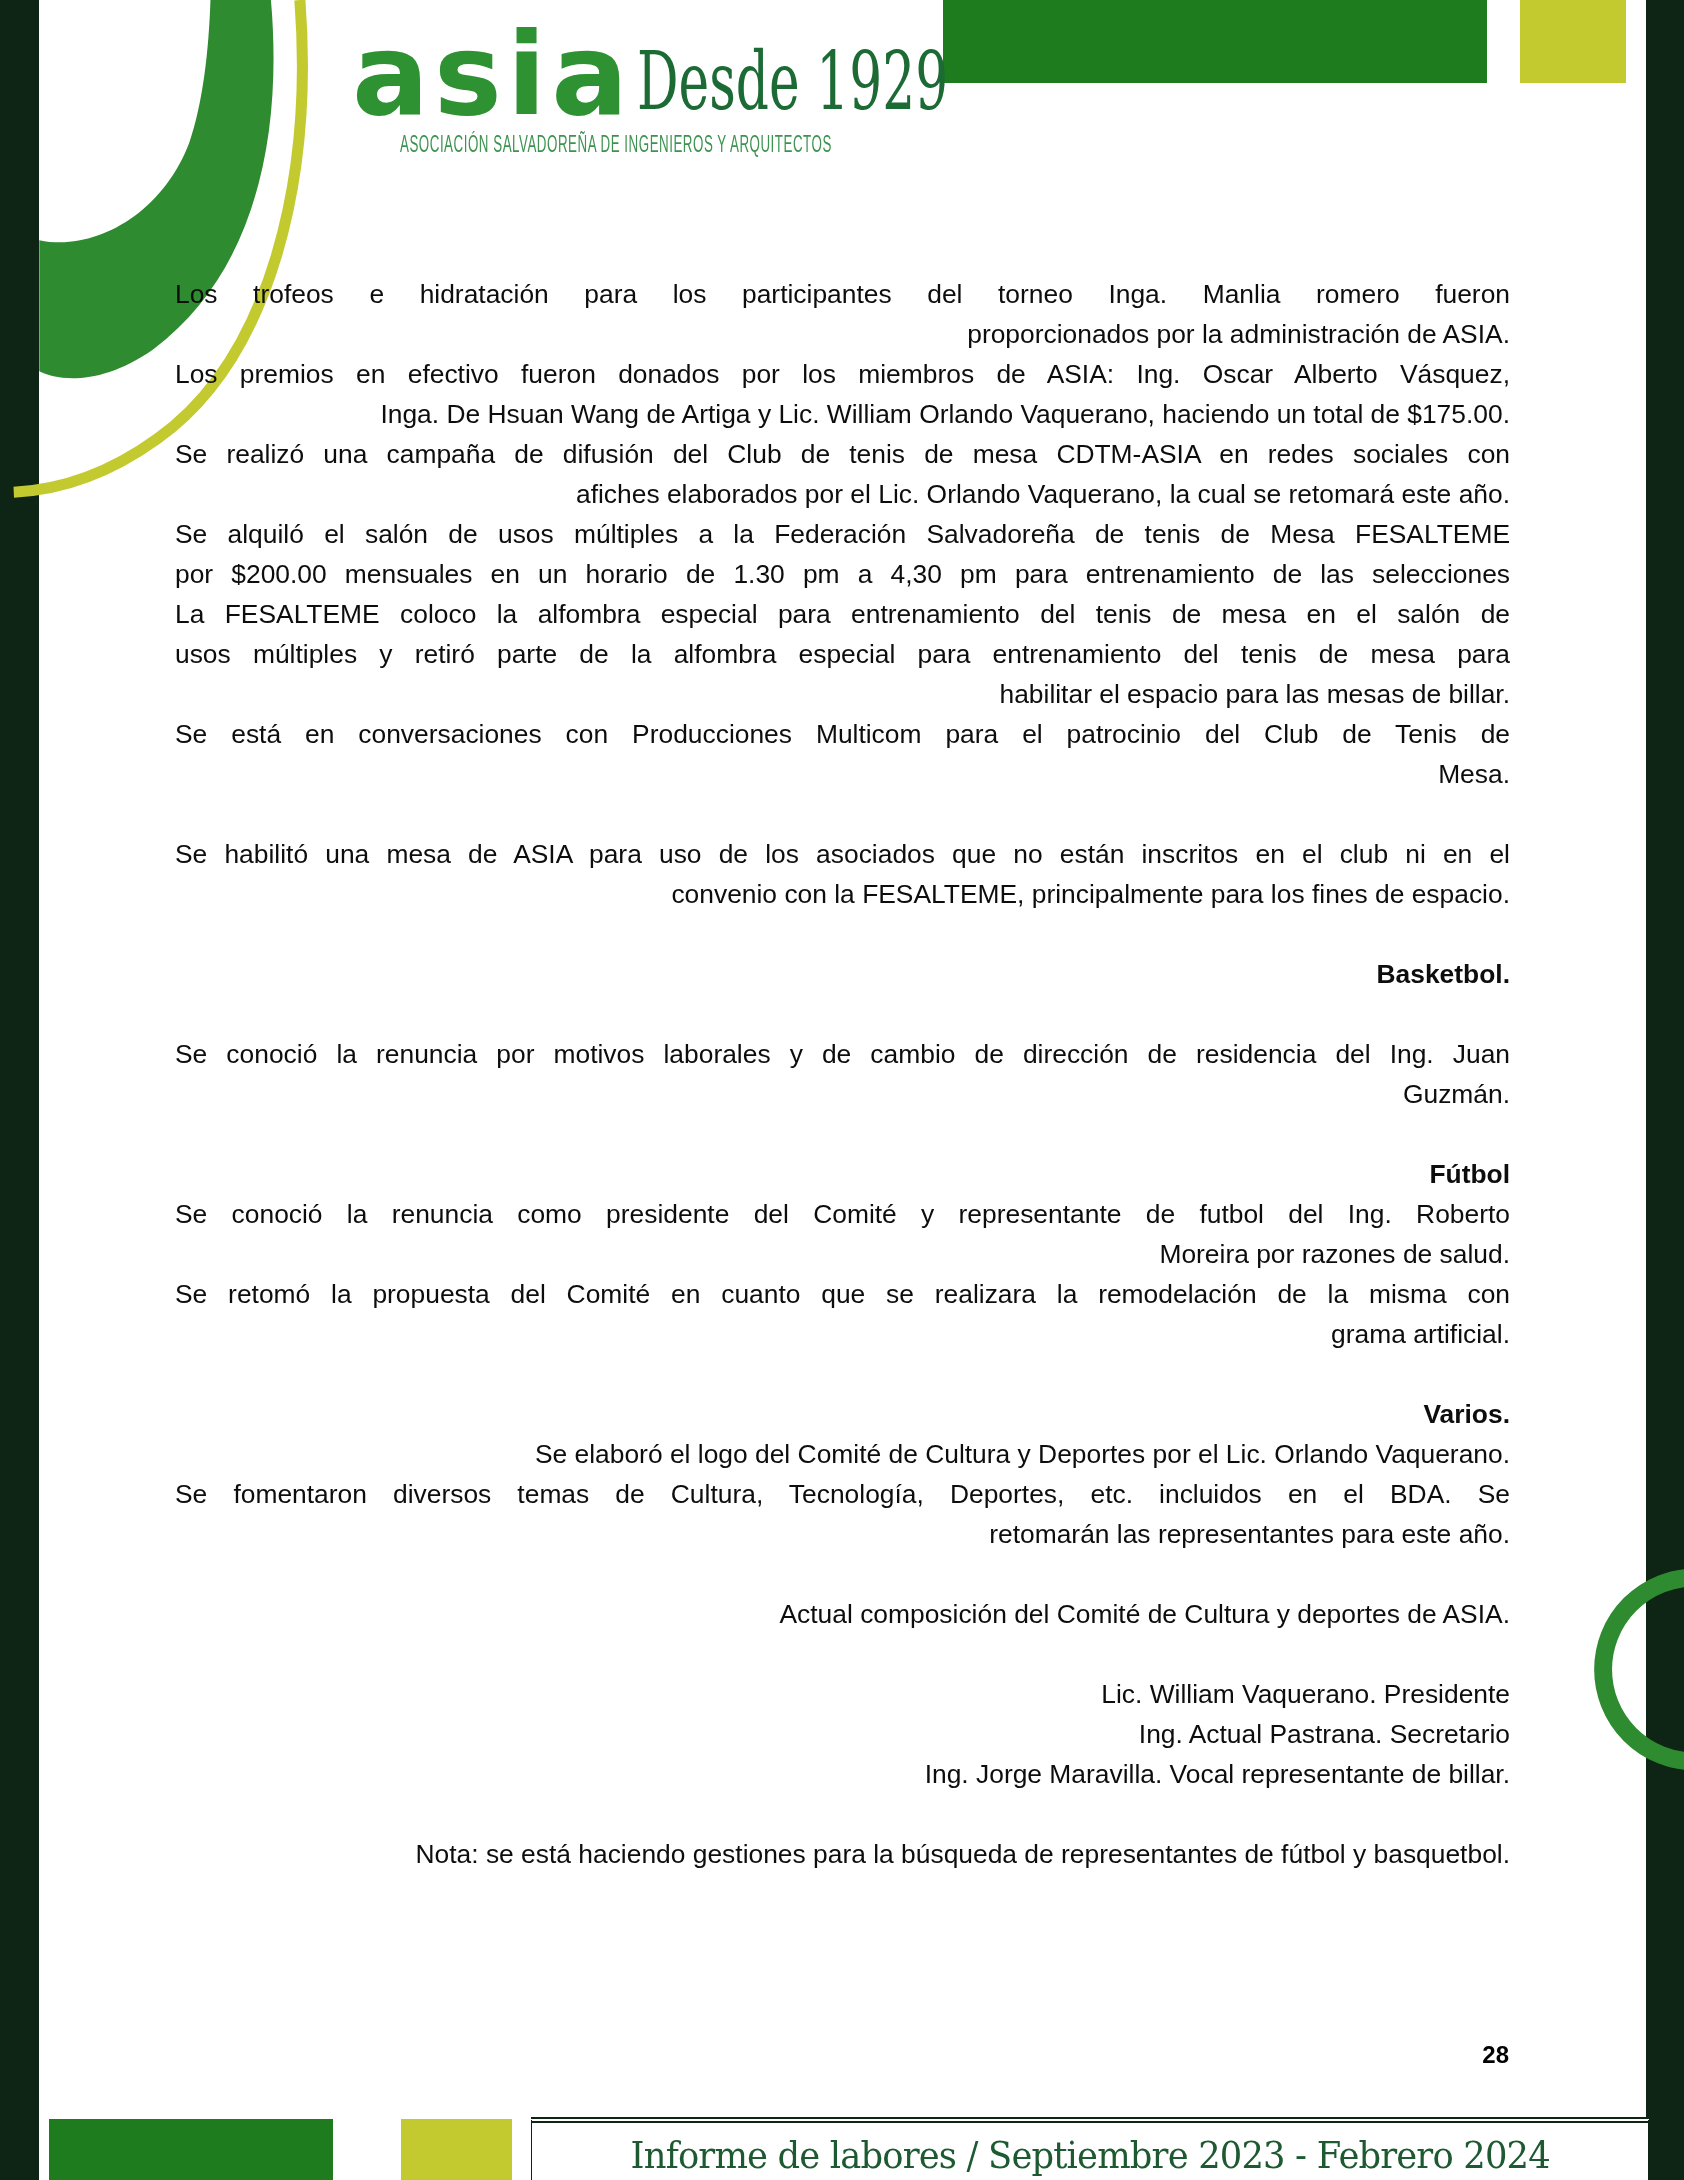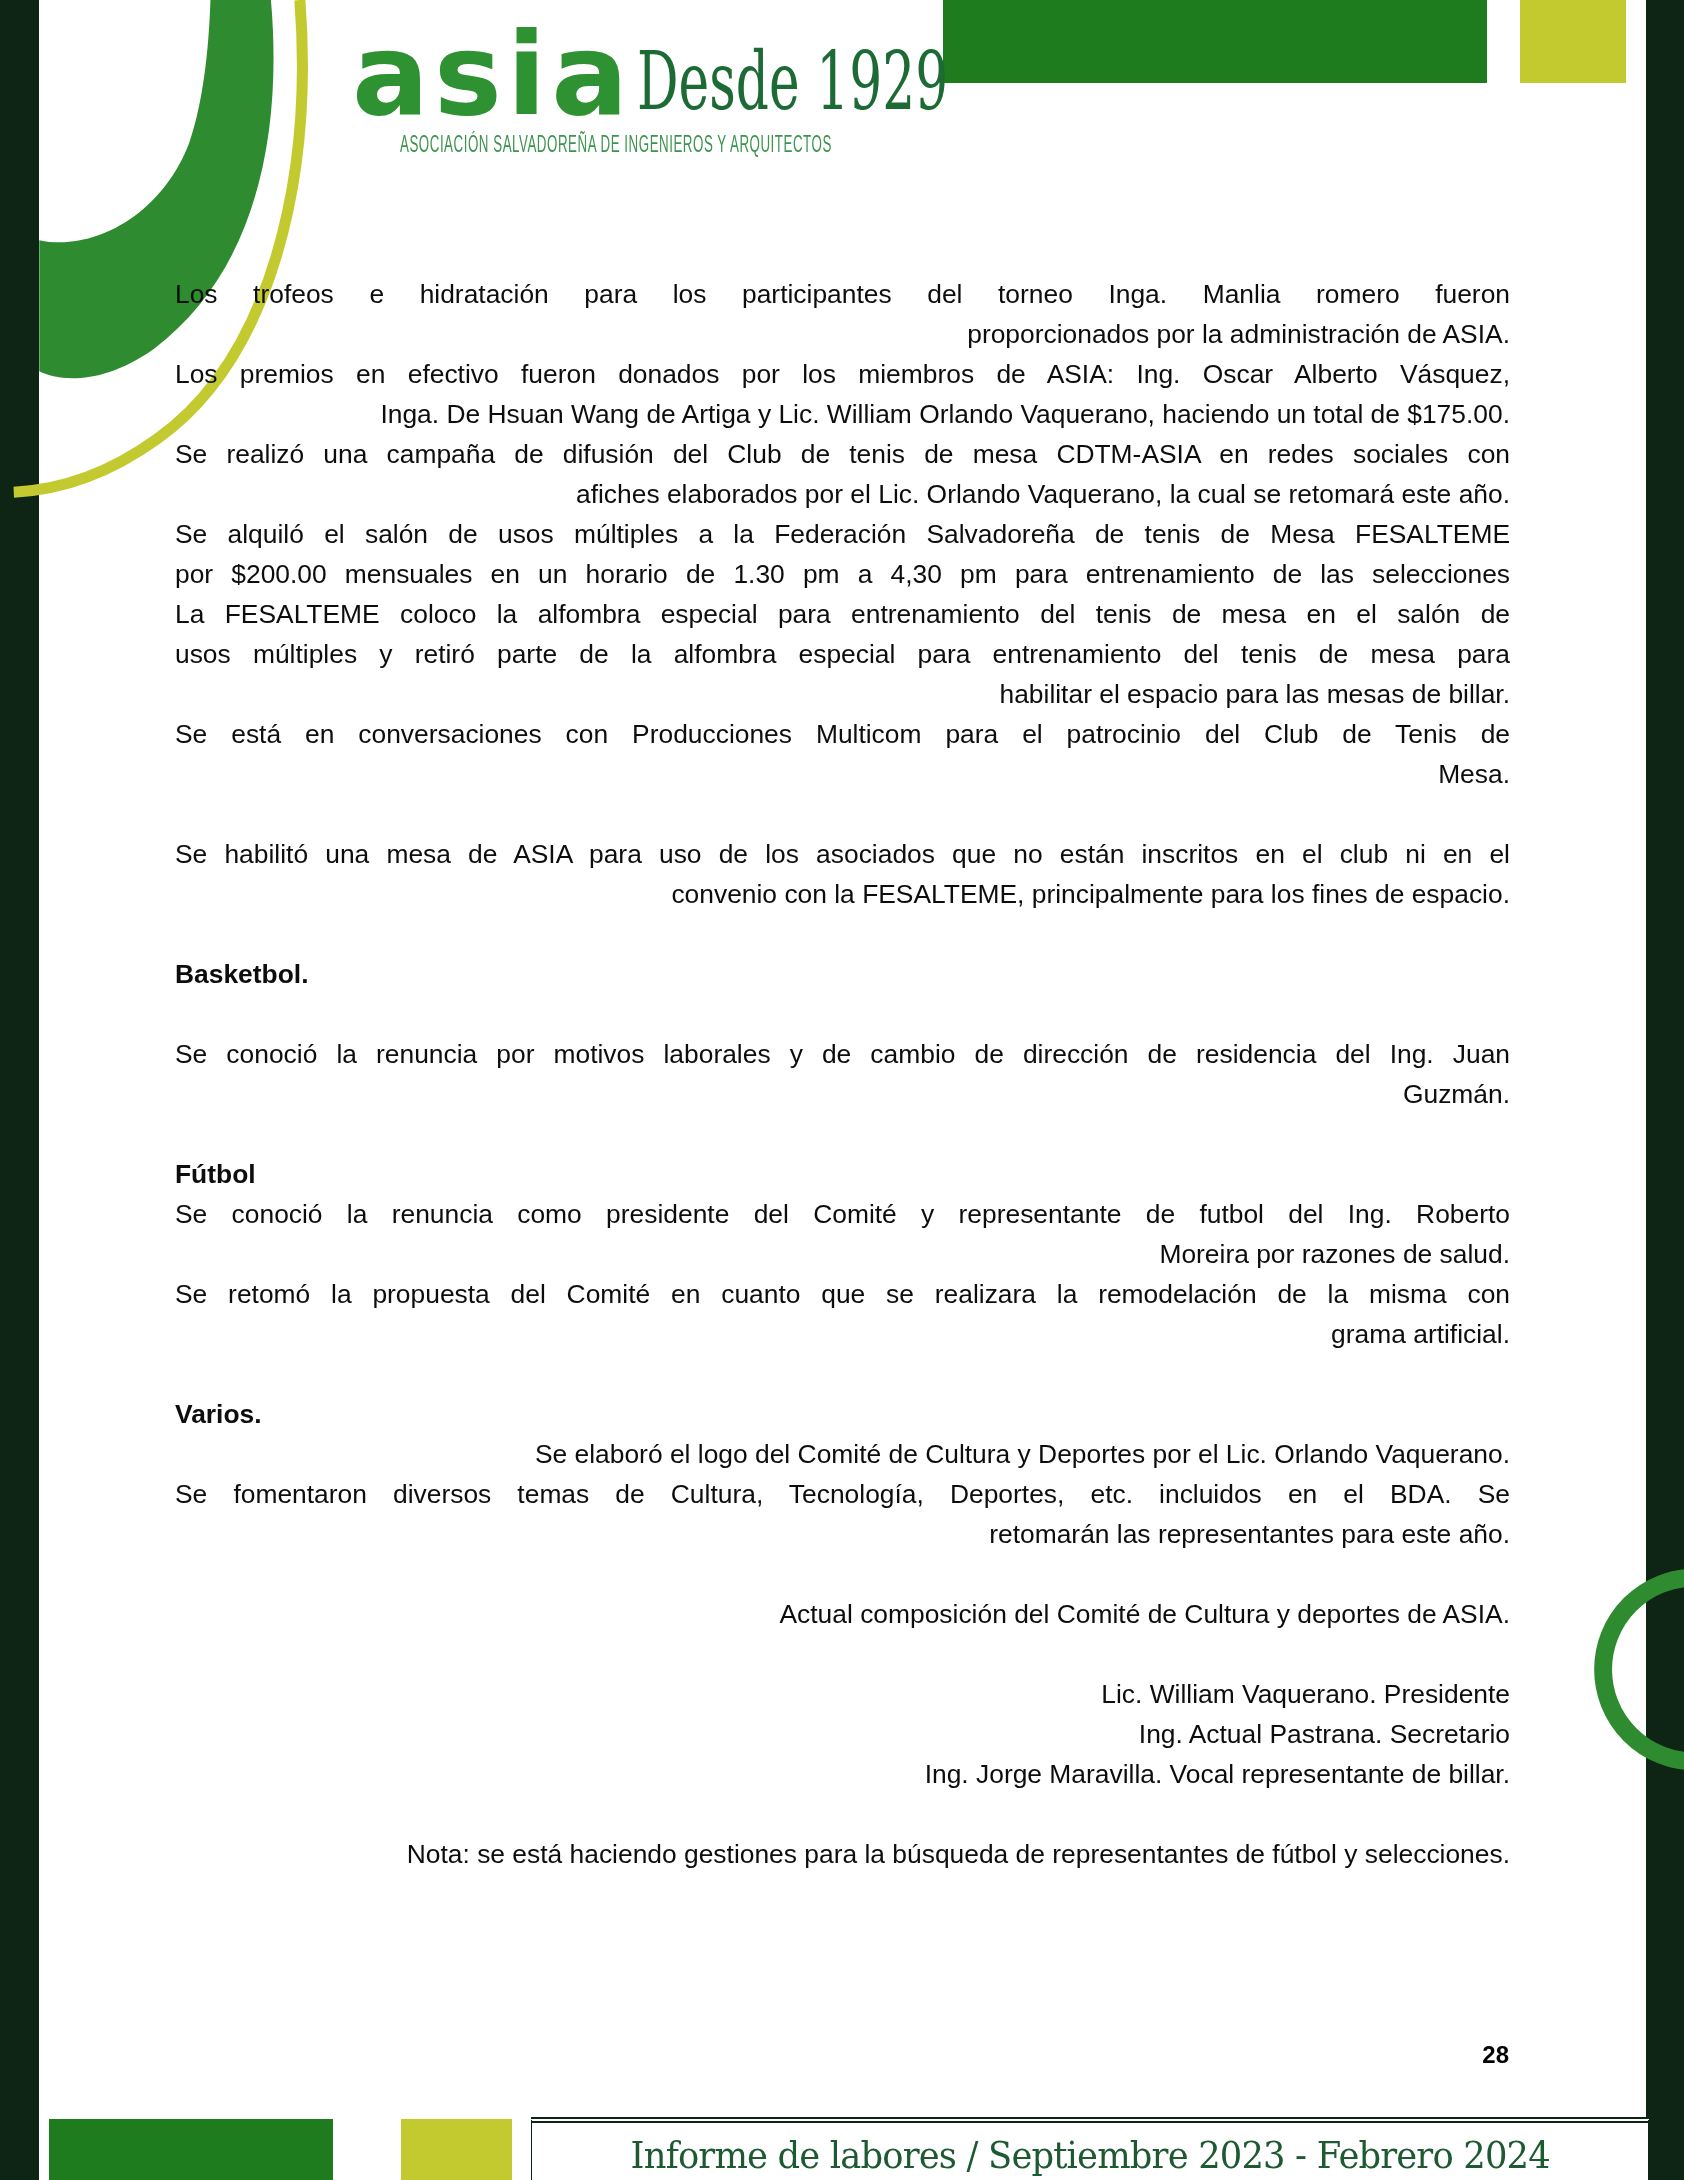"Basketbol." .hline { text-align: left -> right }
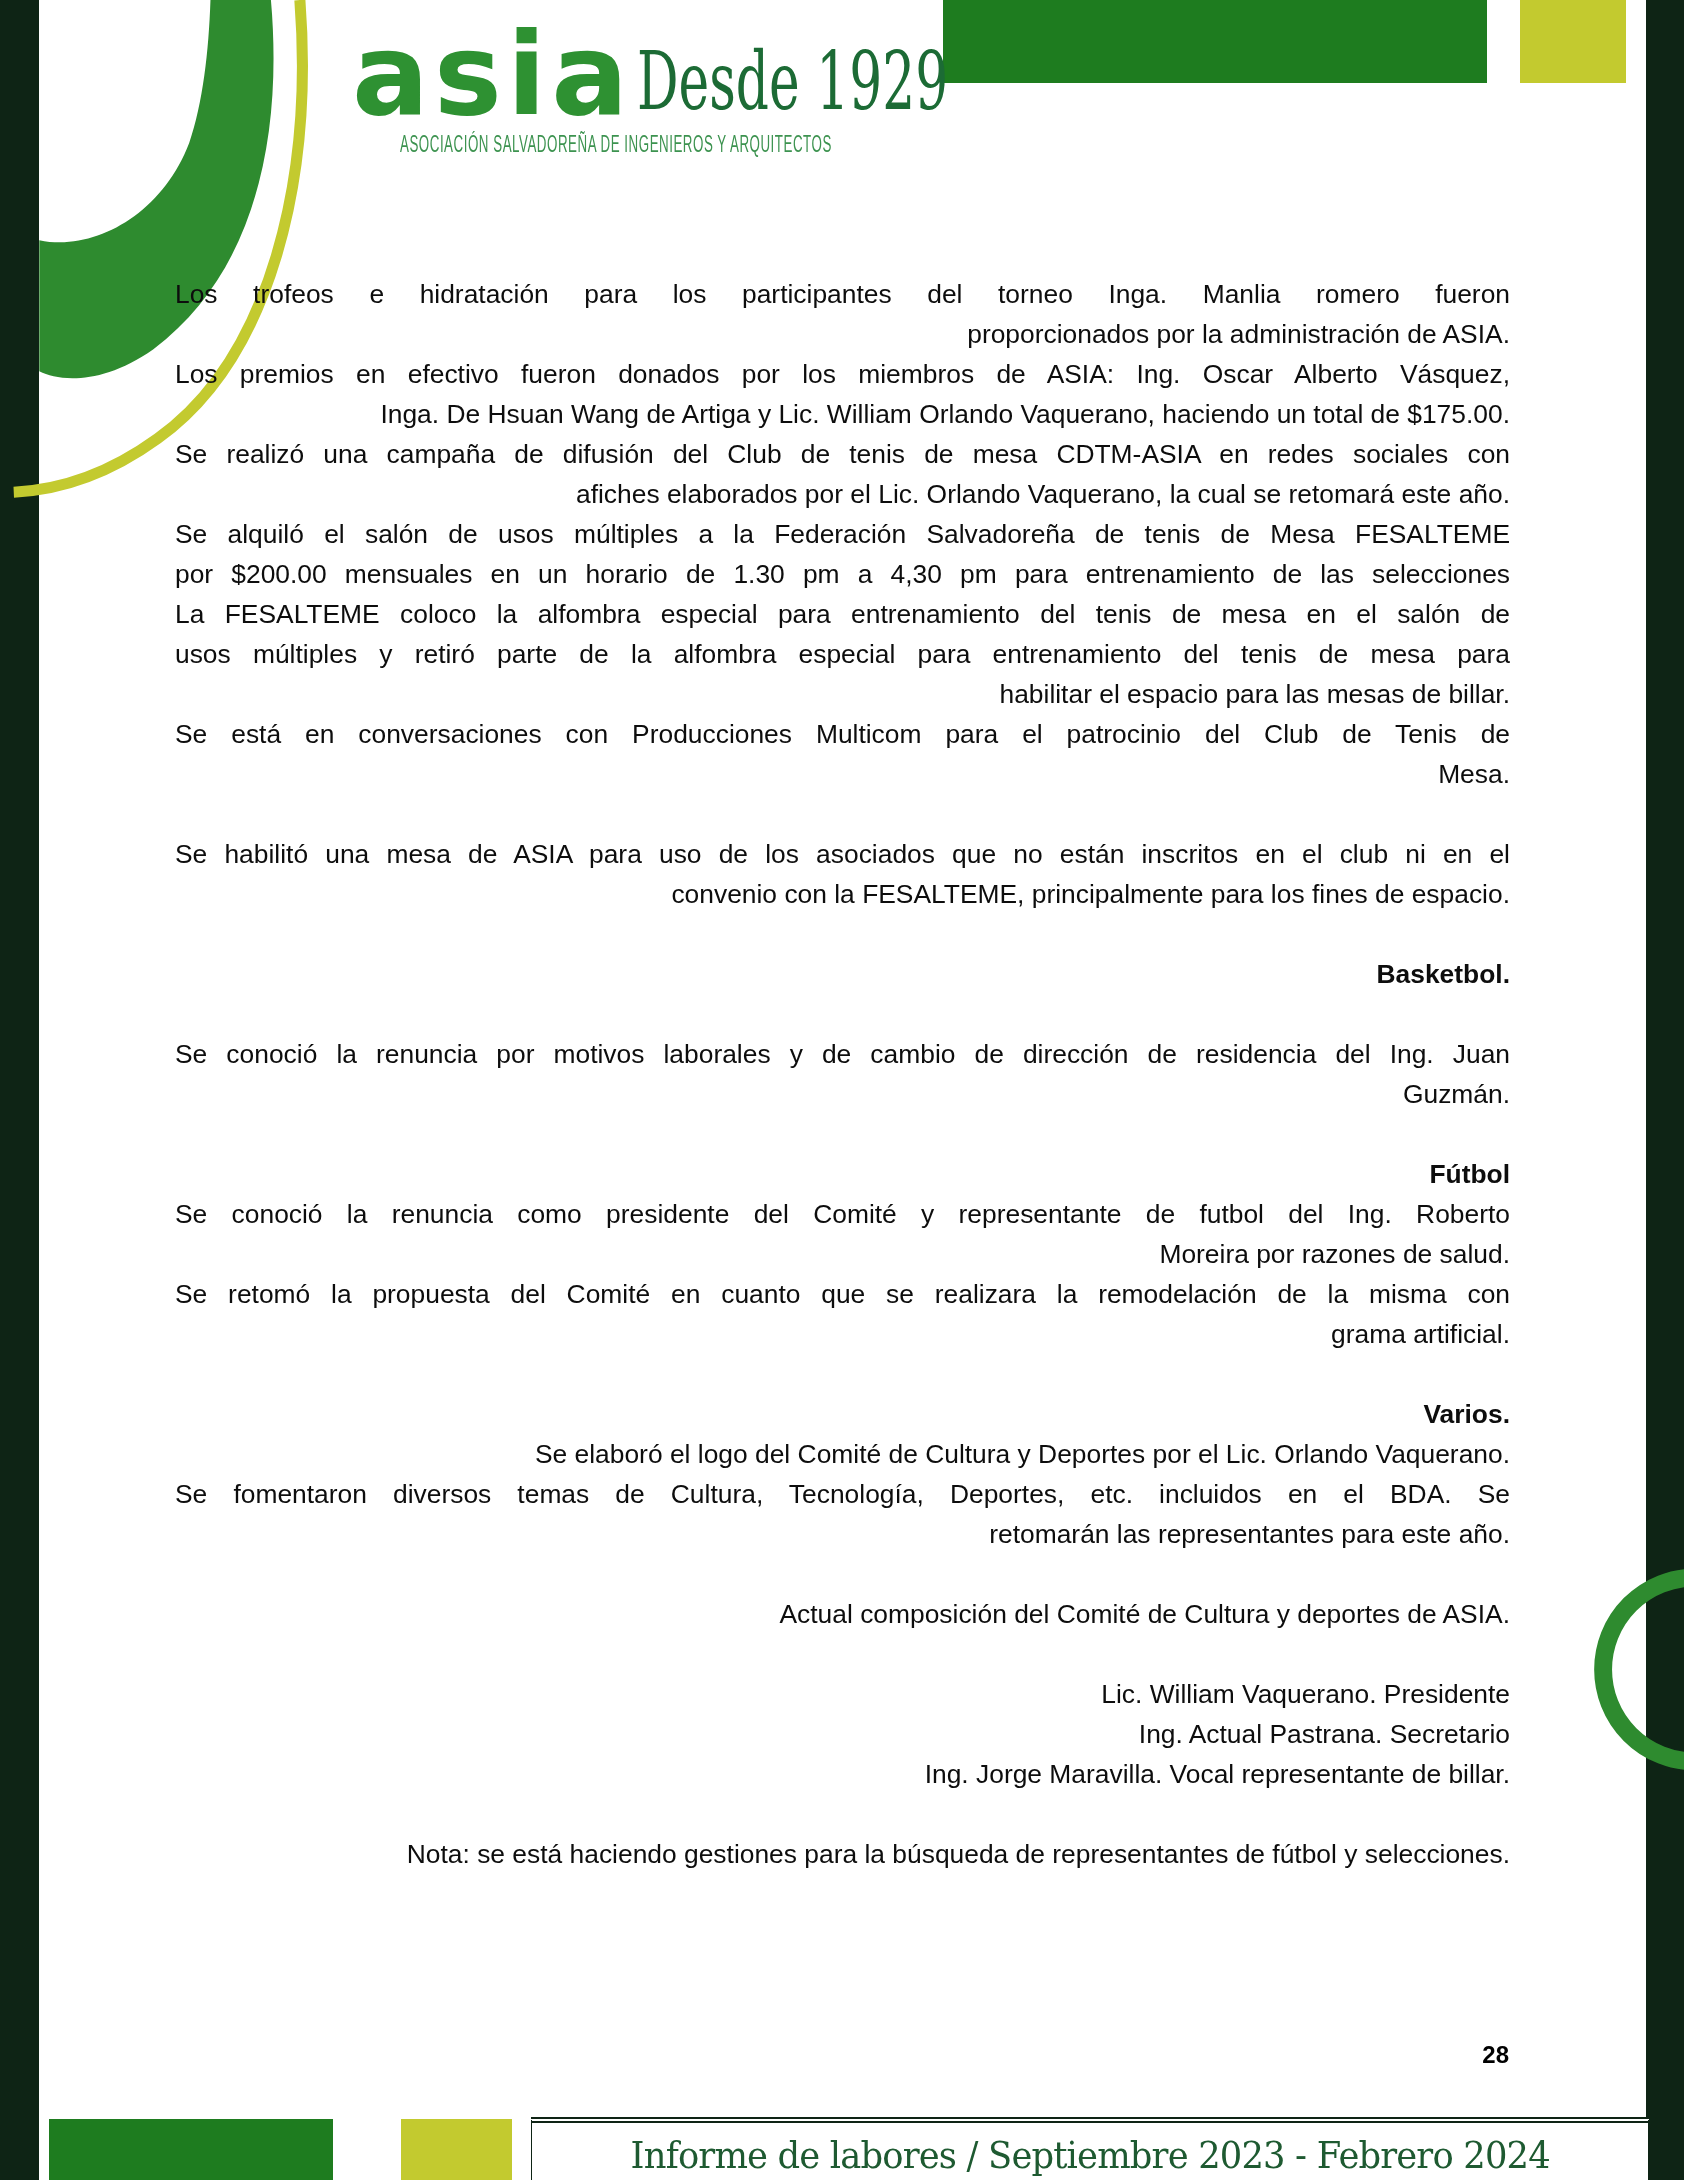"Nota: se está haciendo gestiones" div.lline { text: selecciones -> basquetbol }
